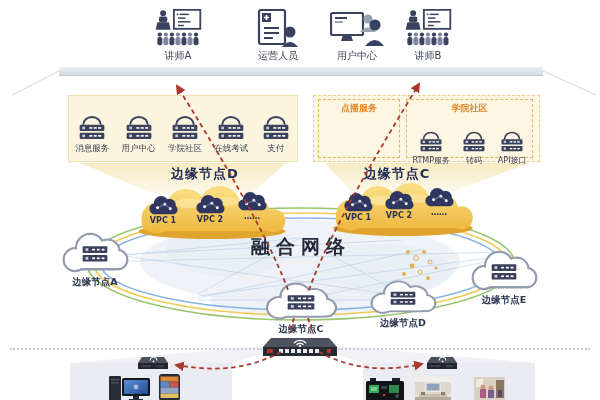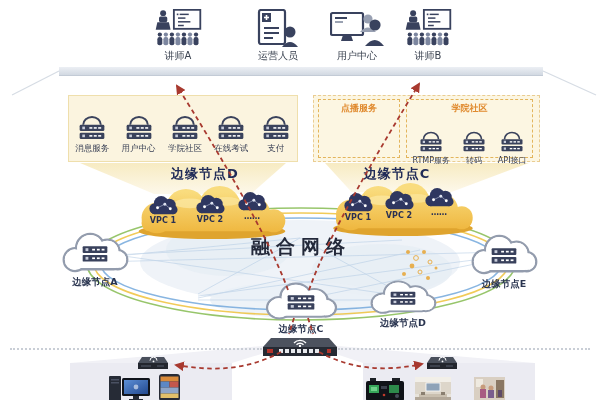"边缘节点E" .e-e { top: 233px -> 249px }
